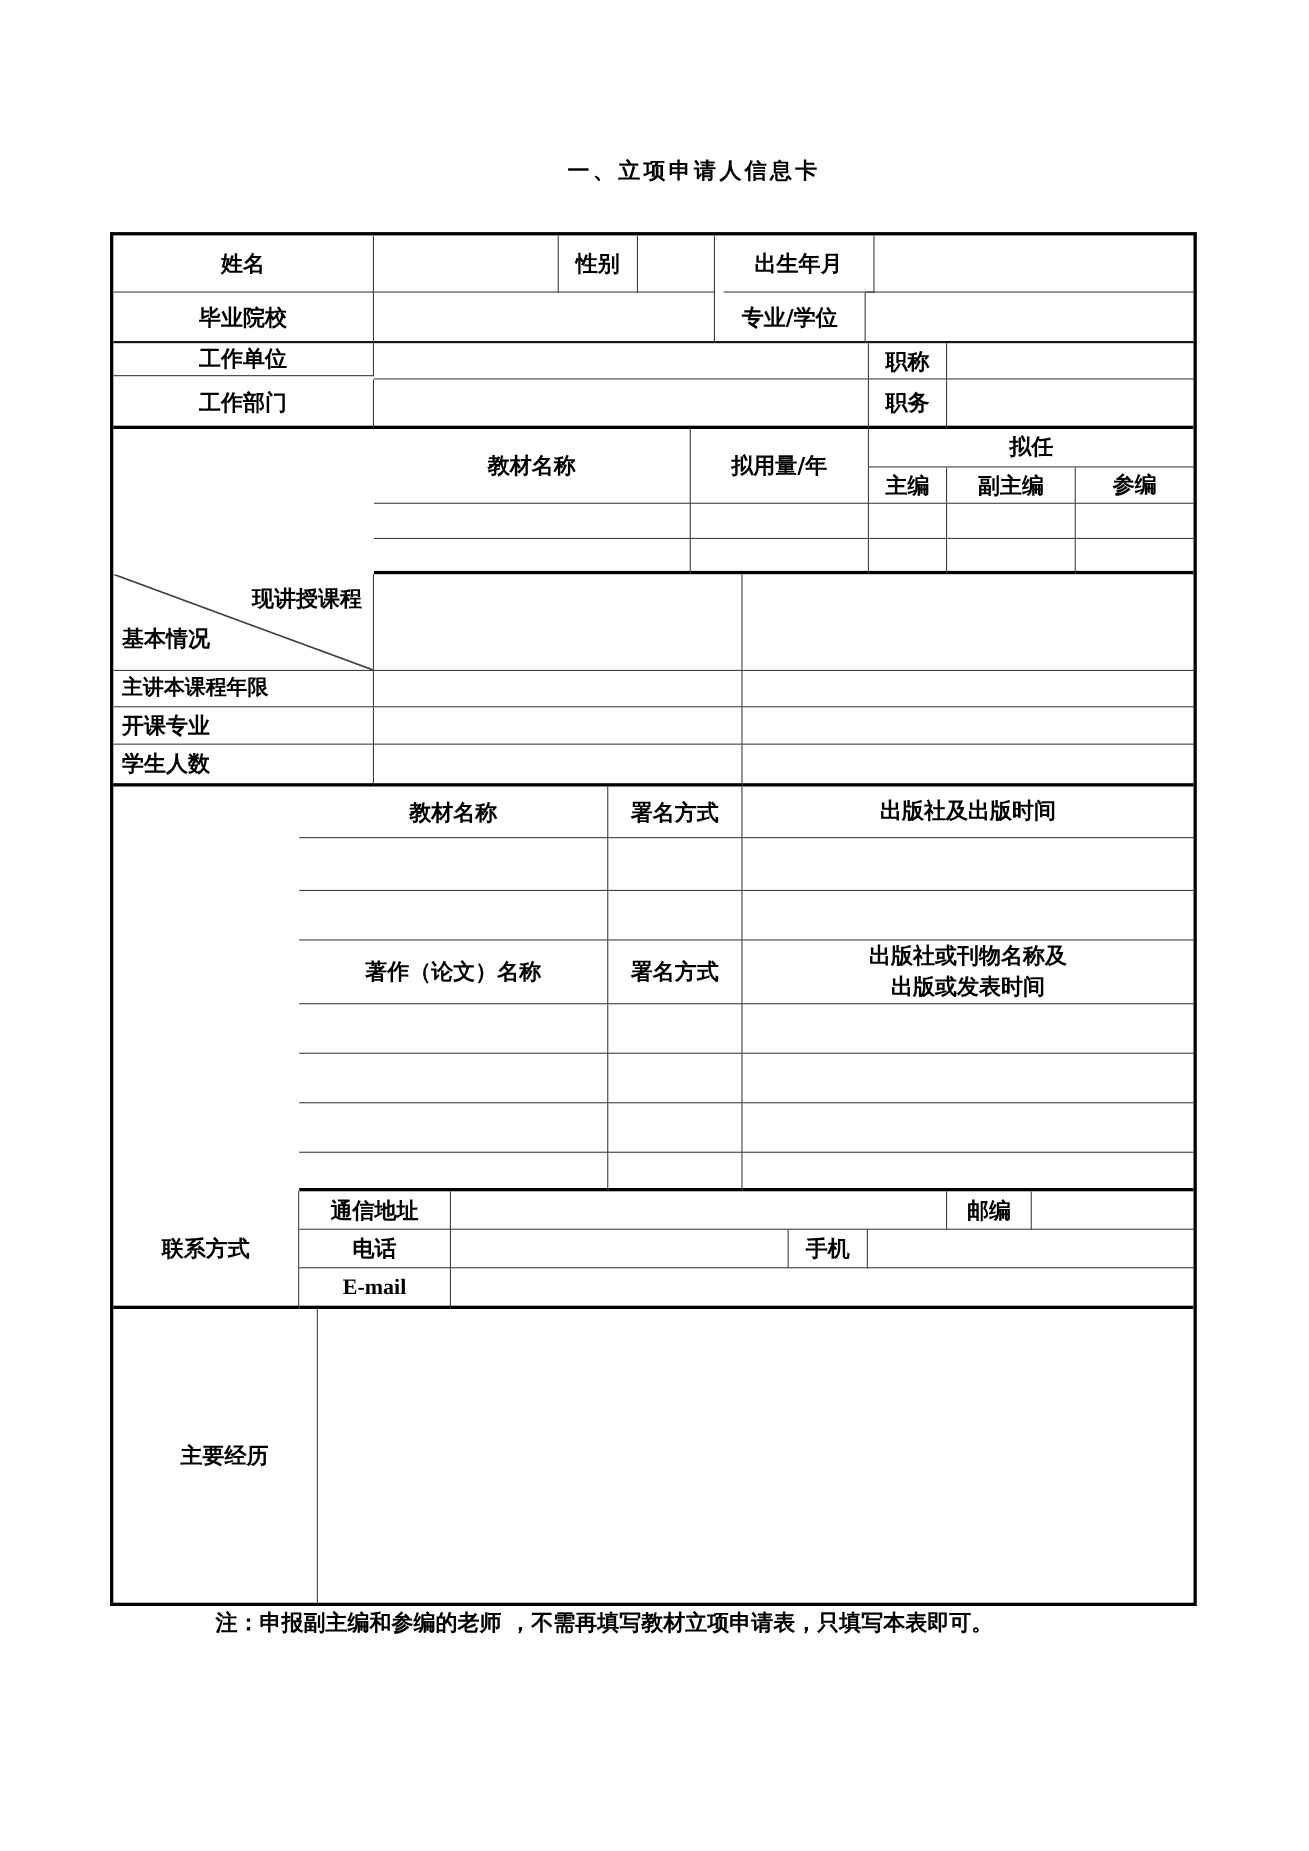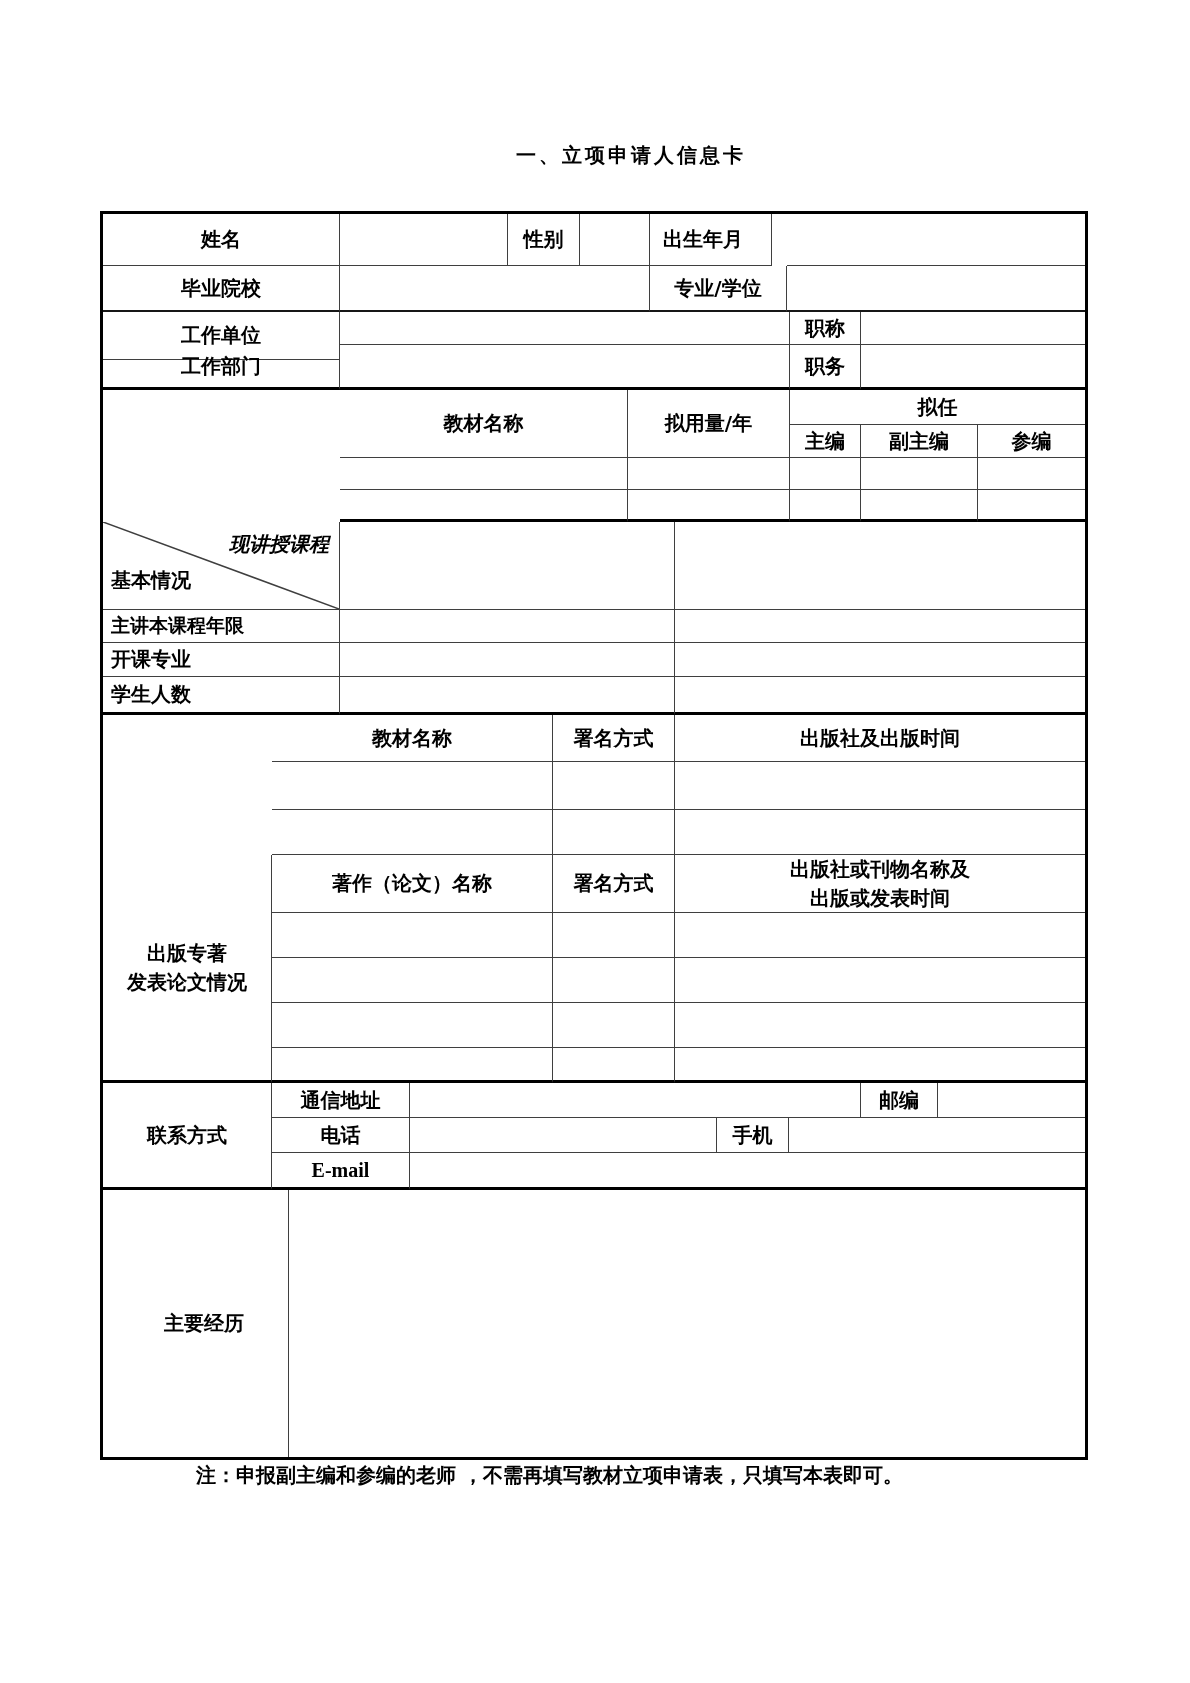"出生年月" div.cell { left: 532px -> 555px }
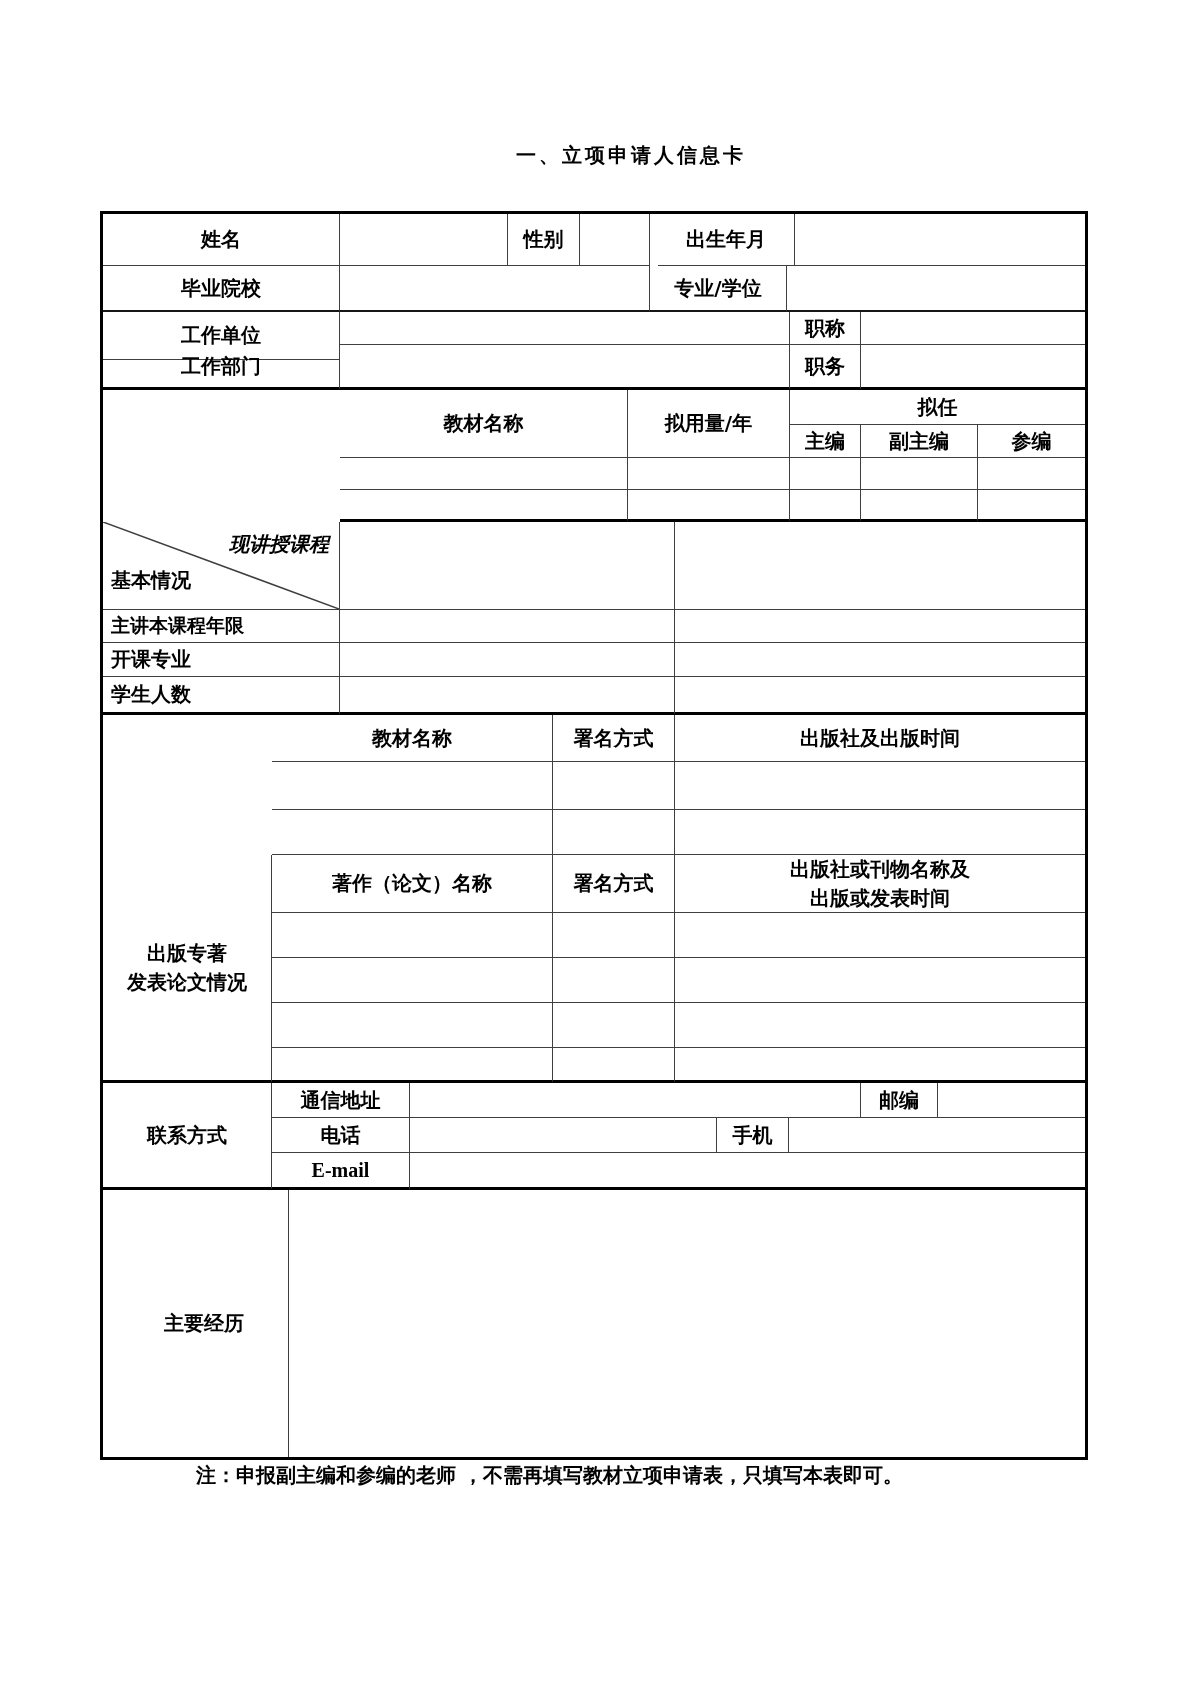"工作单位" div.cell { height: 48px -> 30px }
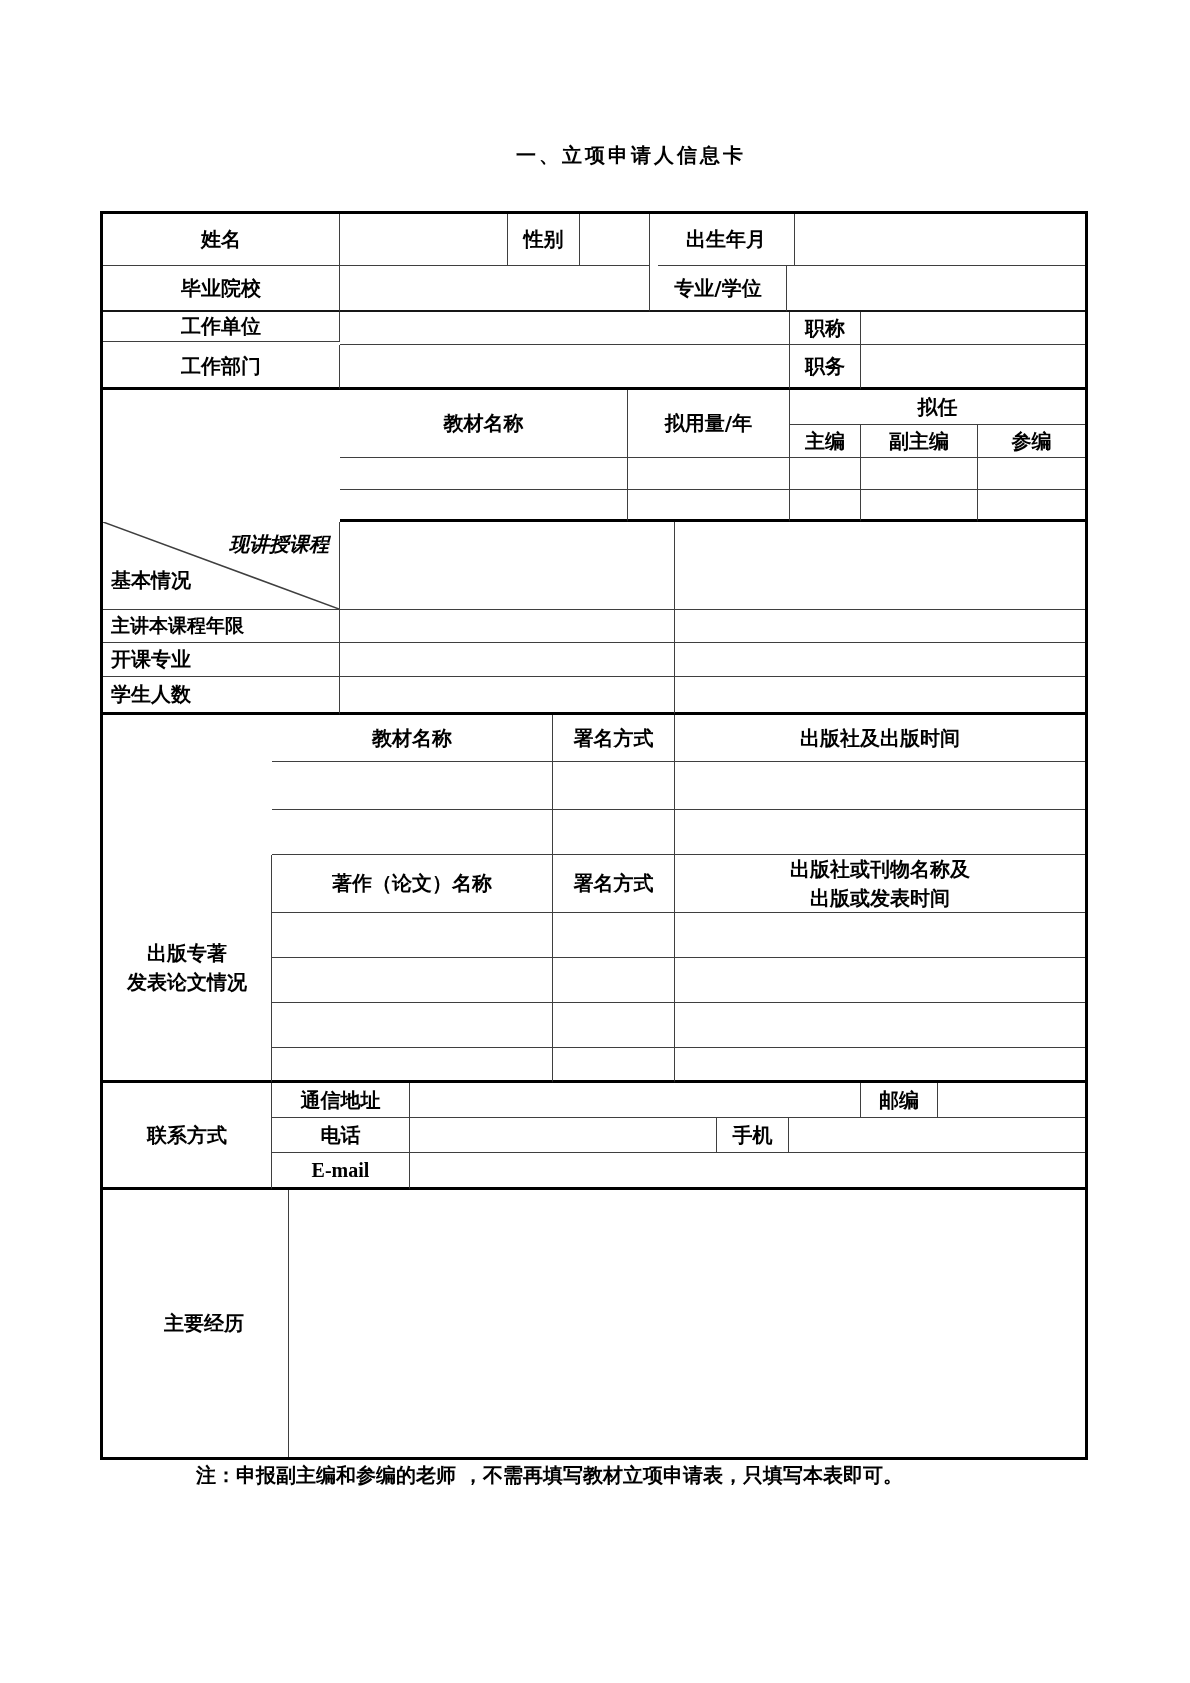"现讲授课程" .diag-a { font-style: italic -> none }
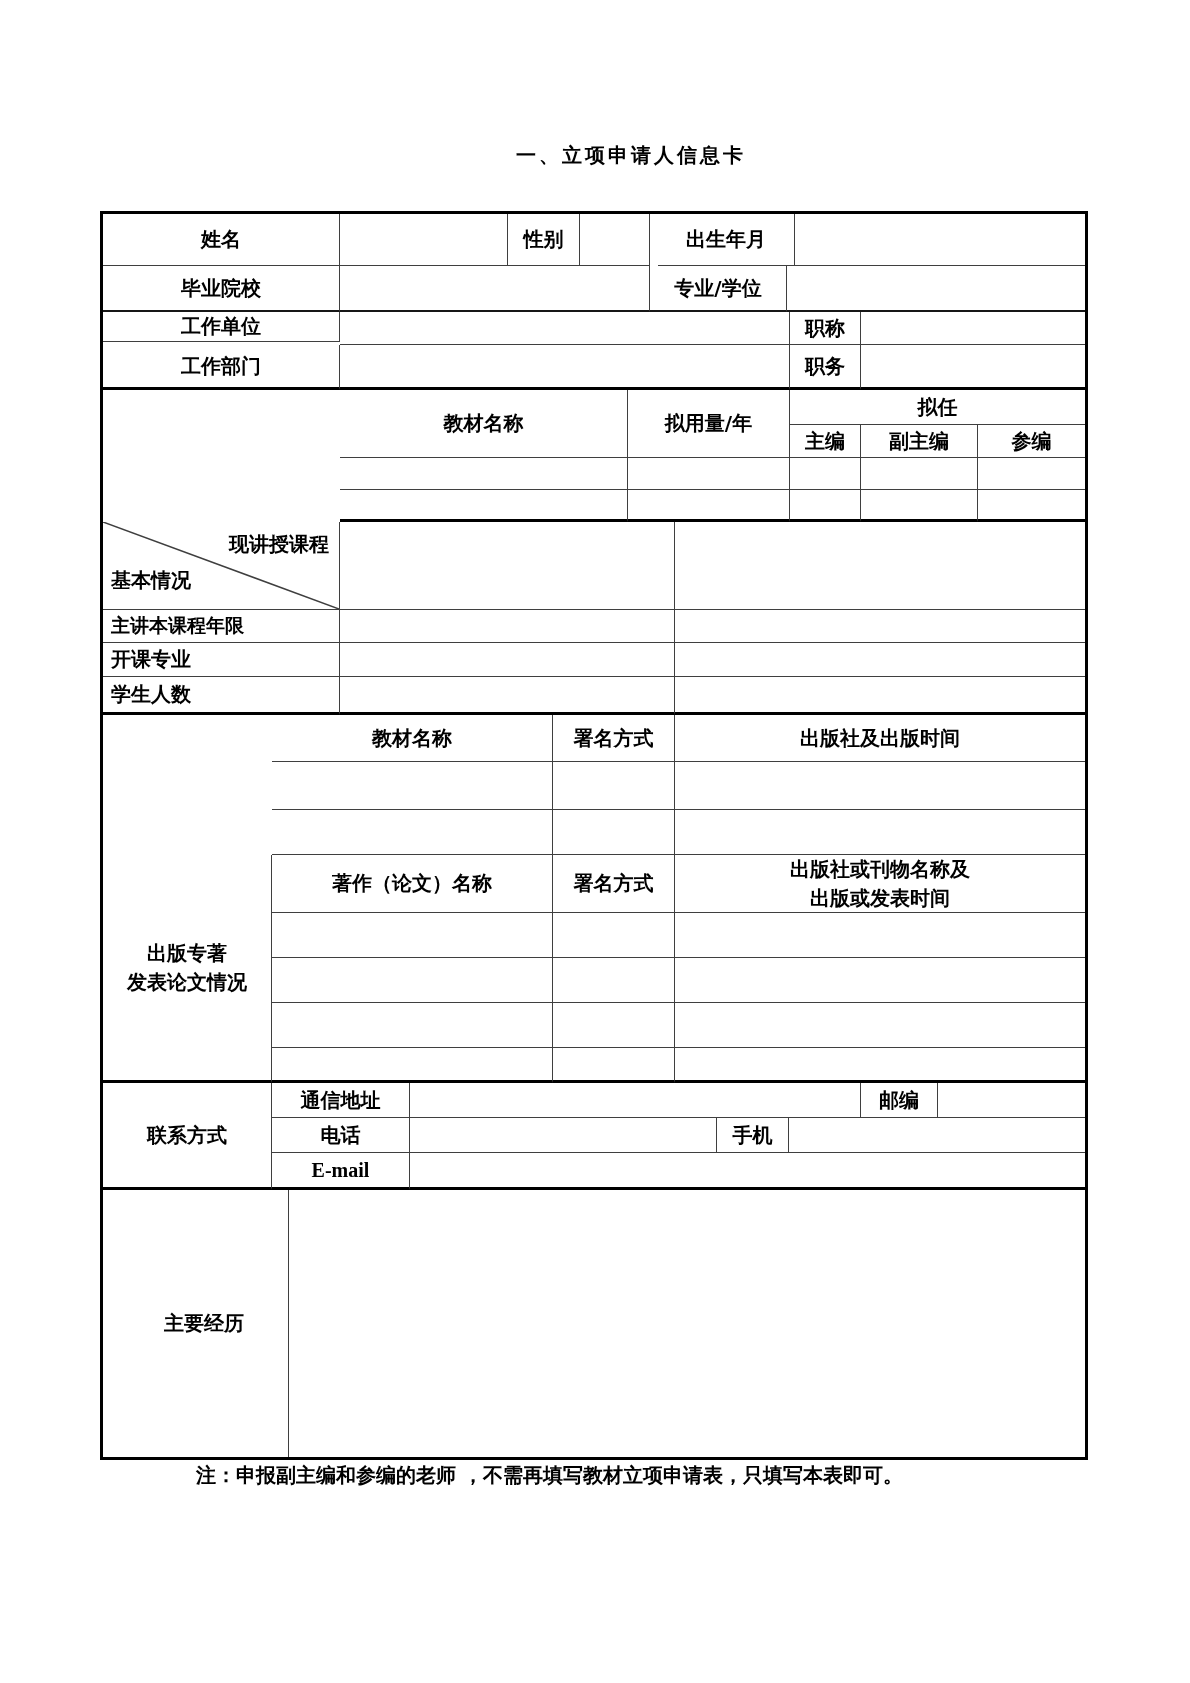"出版专著" div.cell { html: <div> <span>出版专著</span> <span>发表论文情况</span> </div> -> none }
